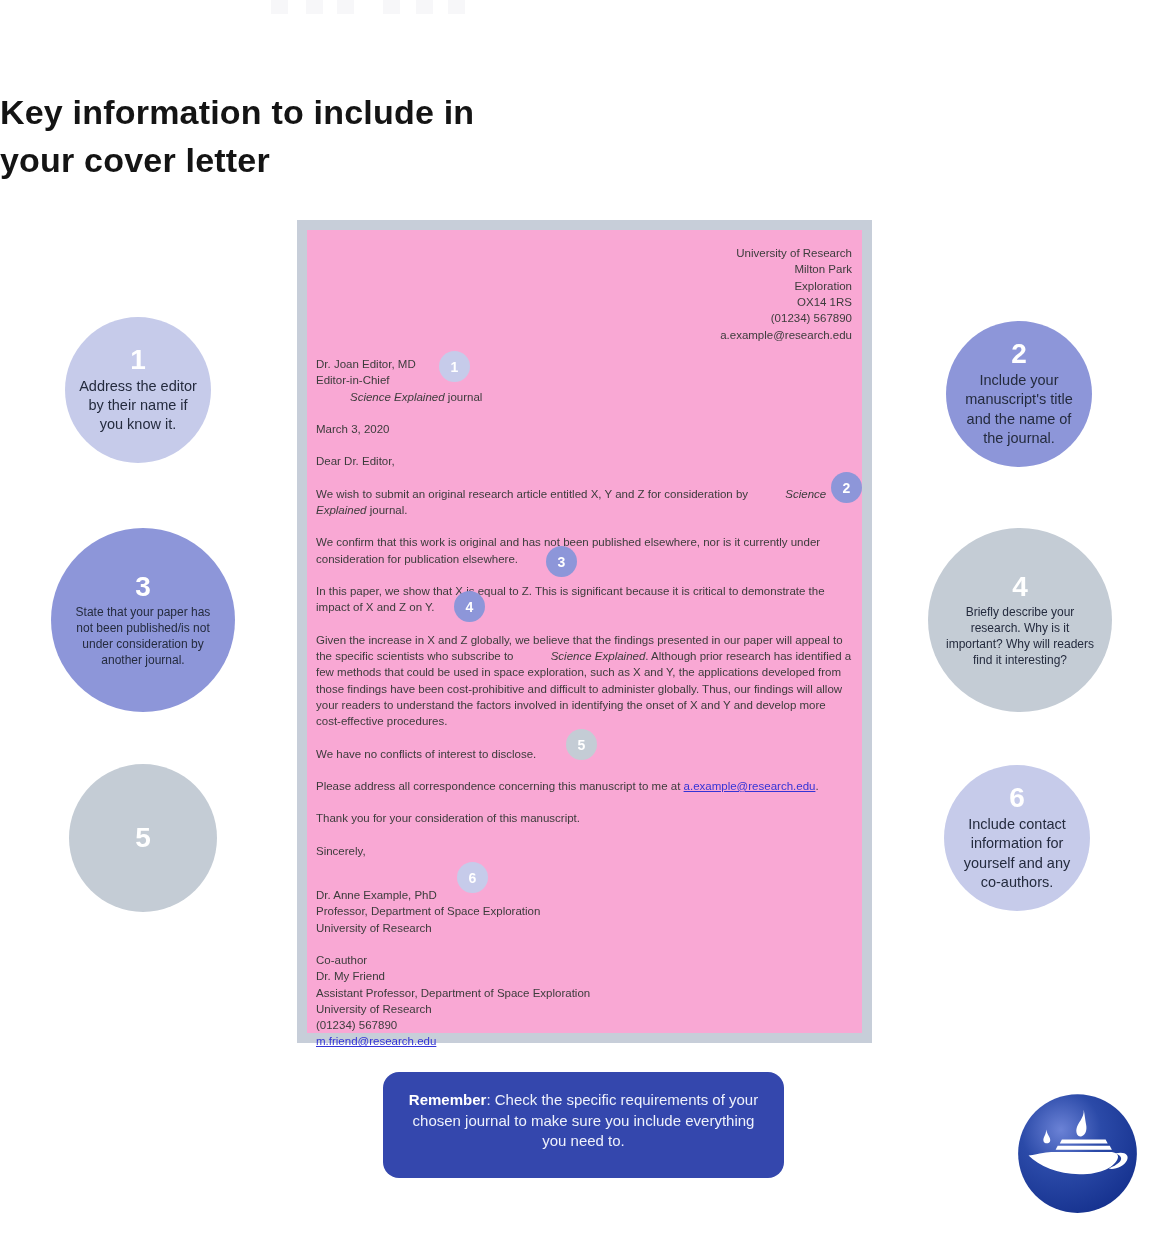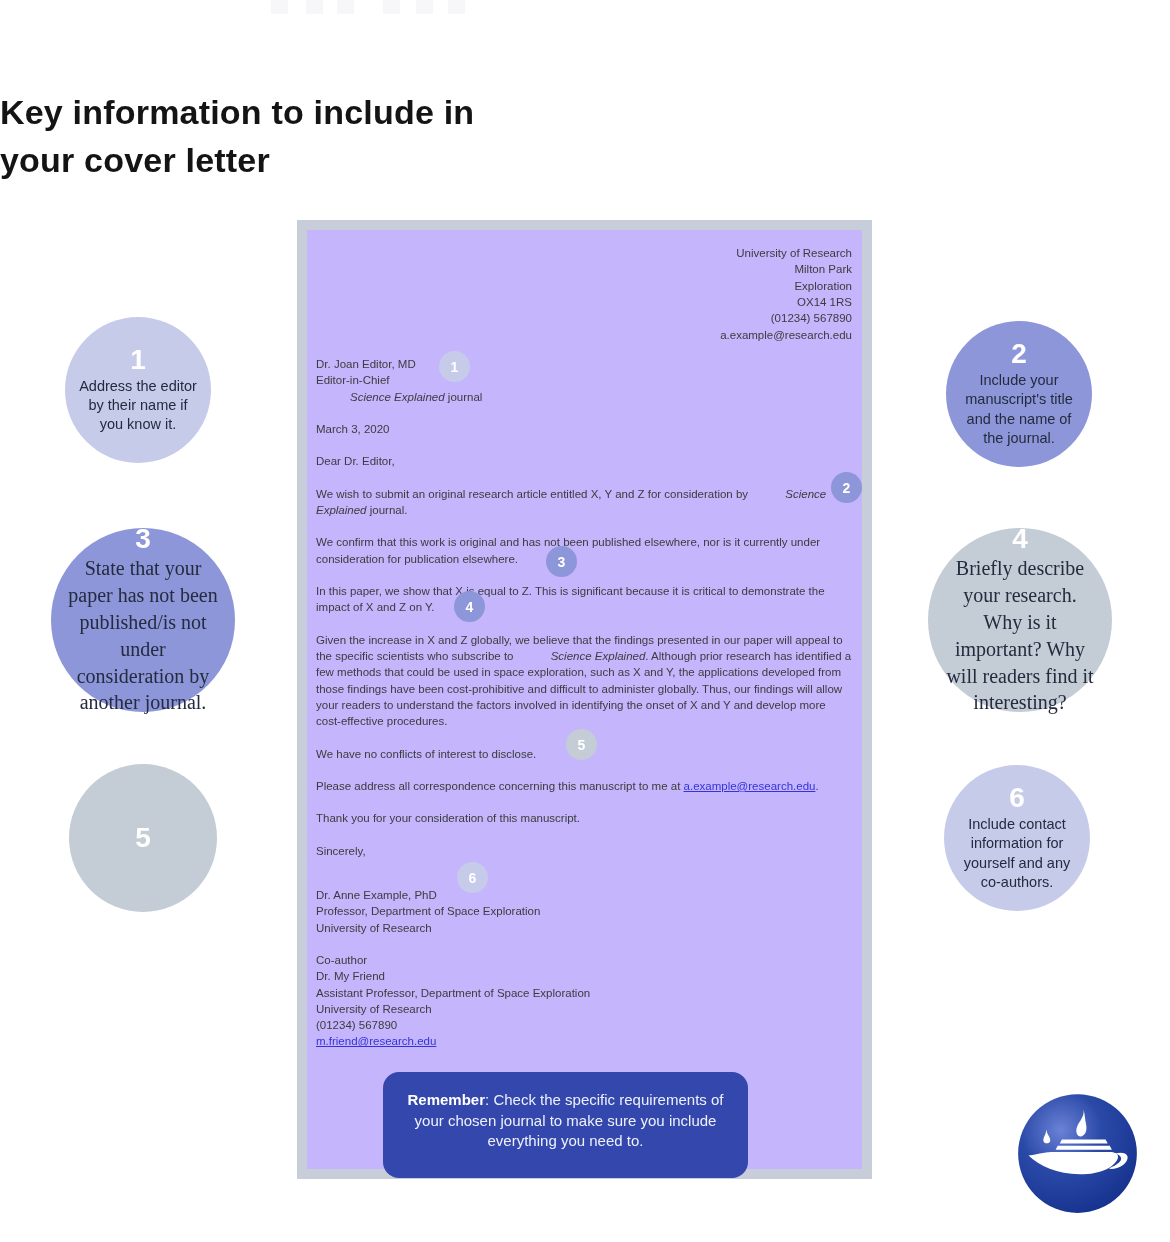"University of Research" .letter { background: #c4b5fd -> #f9a8d4; height: 959px -> 823px }
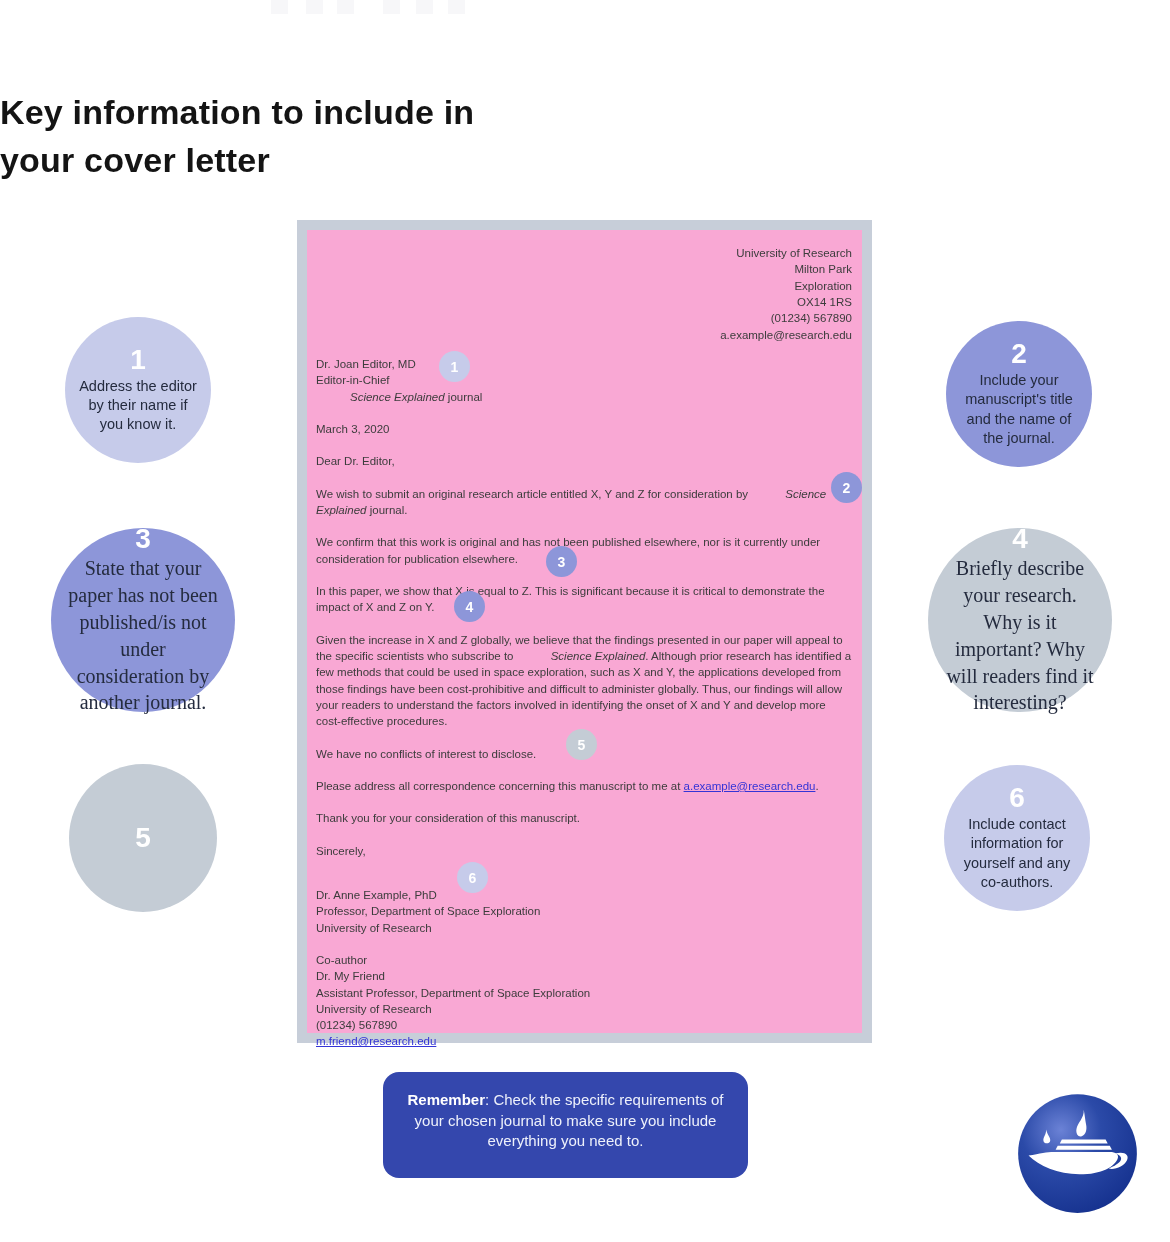"State that your paper has" .tip-3 .txt, .tip-4 .txt { font-family: Liberation Serif, serif -> none; font-size: 20px -> 12px }
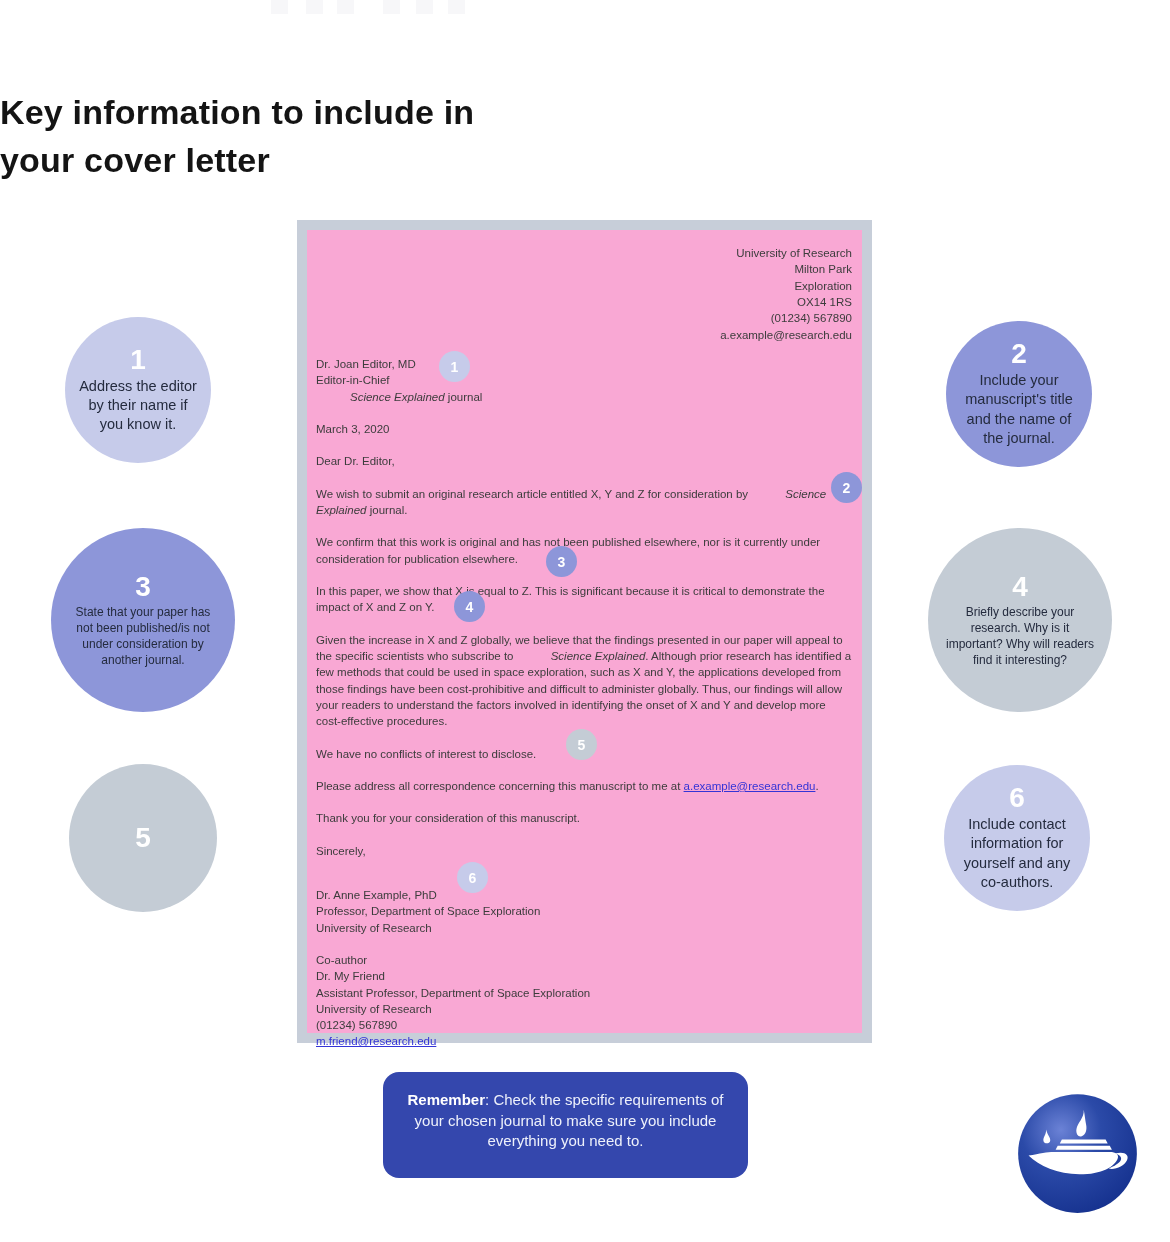"Remember: Check the specific" .remember { width: 365px -> 401px }
